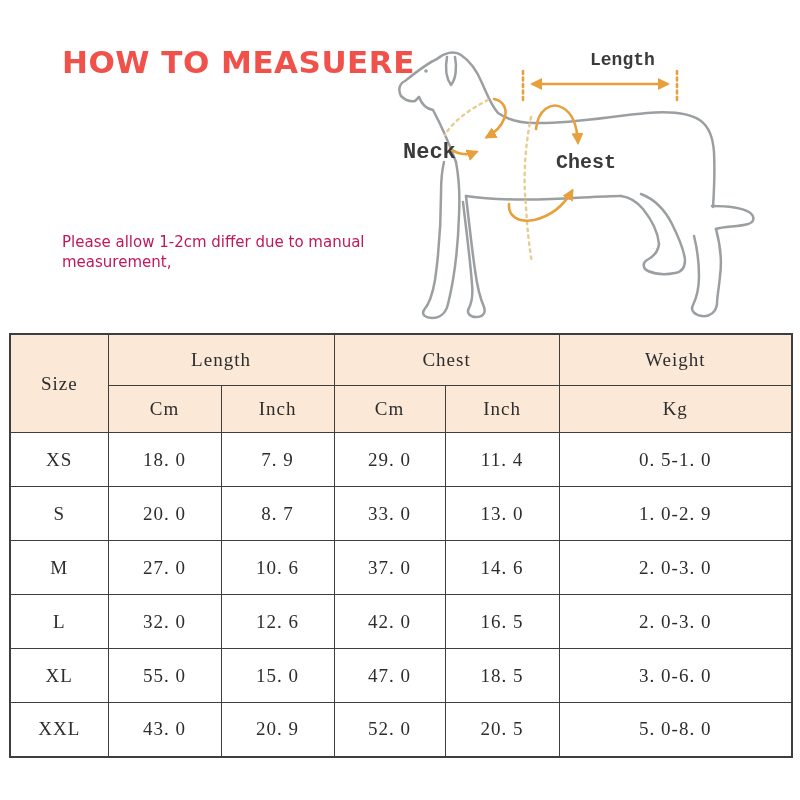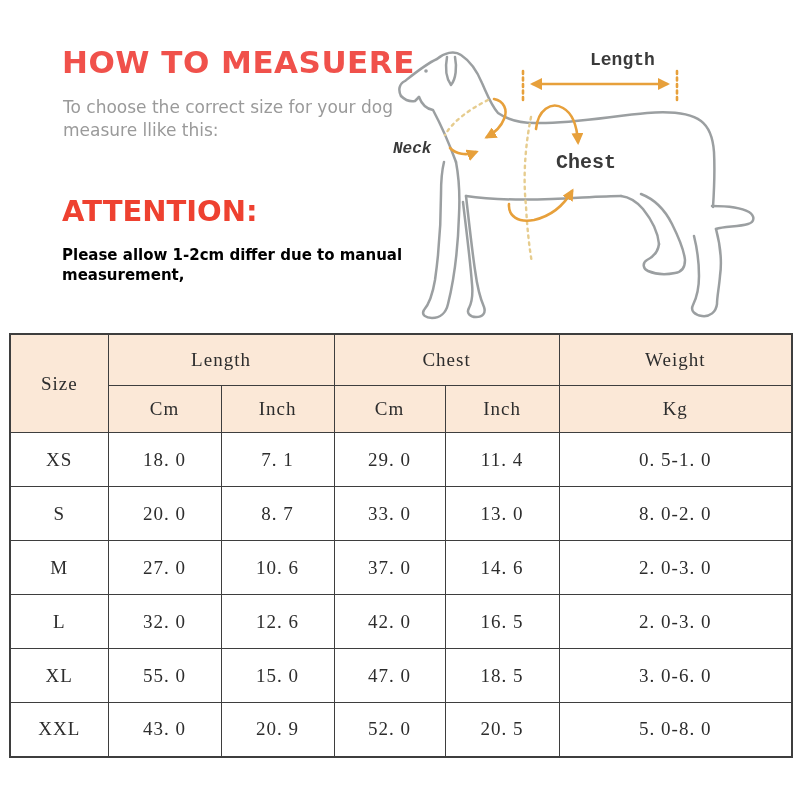"To choose the correct size" div.howto-sub { html: <div> <div>To choose the correct size for your dog</div> <div>measure llike this:</div> </div> -> none }
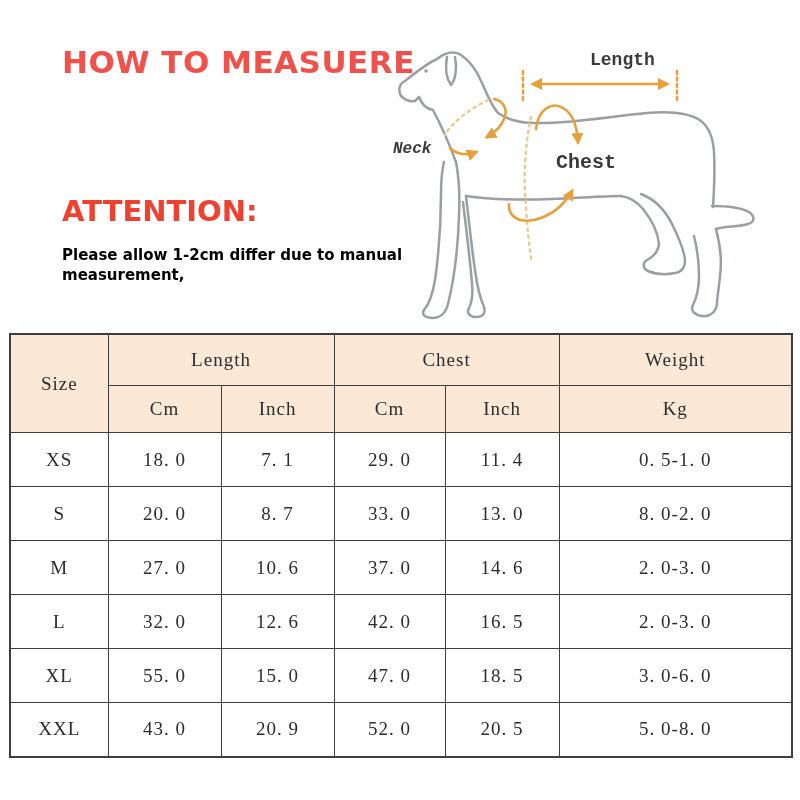"Neck" .lbl-neck { font-size: 16px -> 22px; font-style: italic -> none; left: 393px -> 403px }
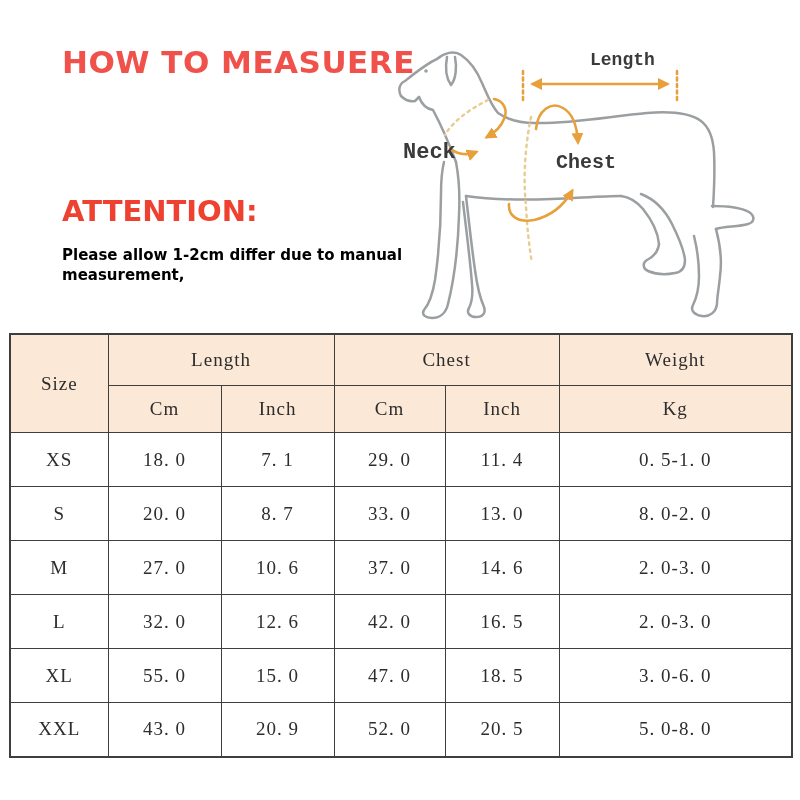"ATTENTION:" div.attention-title { html: <div>ATTENTION:</div> -> none }
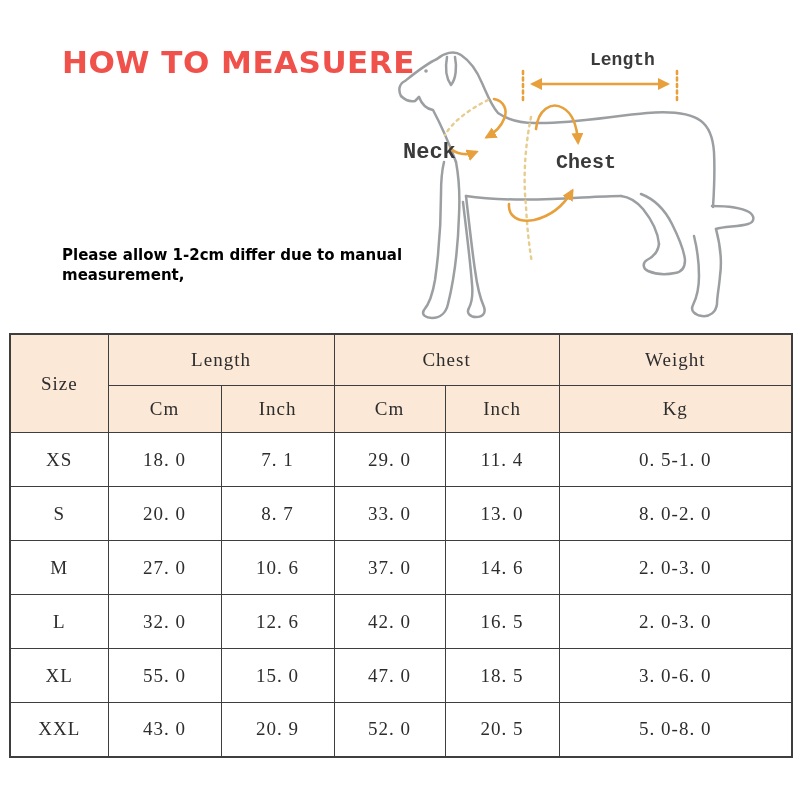"Please allow 1-2cm differ due" .attention-body { color: #000000 -> #be185d; font-weight: bold -> normal; top: 245px -> 232px }
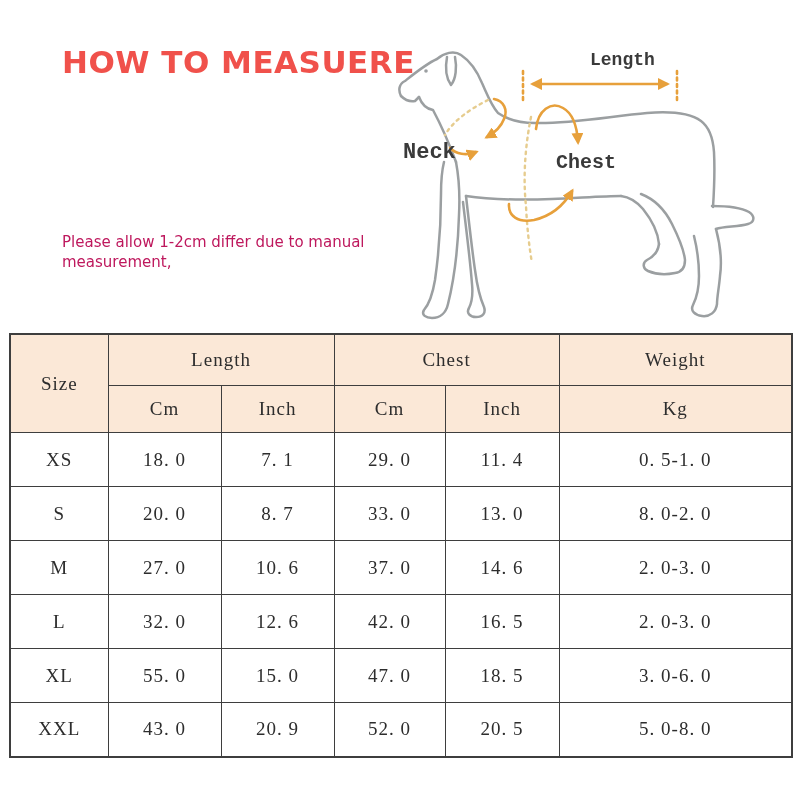"7. 1" td { text: 1 -> 9 }
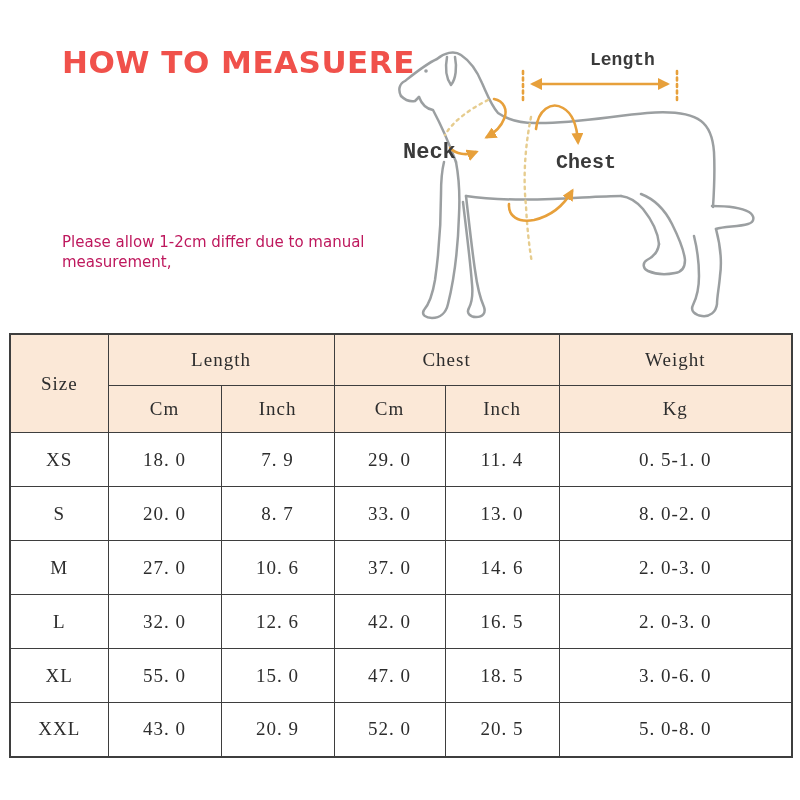"8. 0-2. 0" td { text: 8. 0-2. 0 -> 1. 0-2. 9 }
